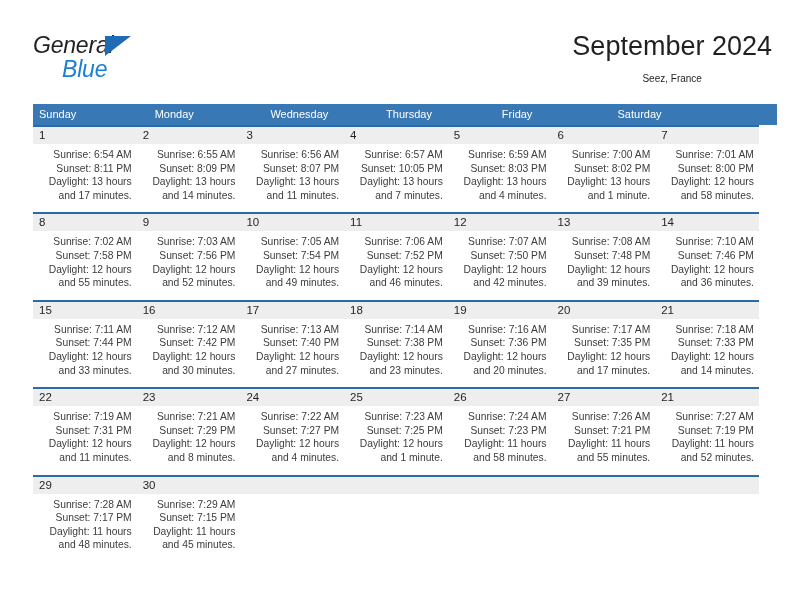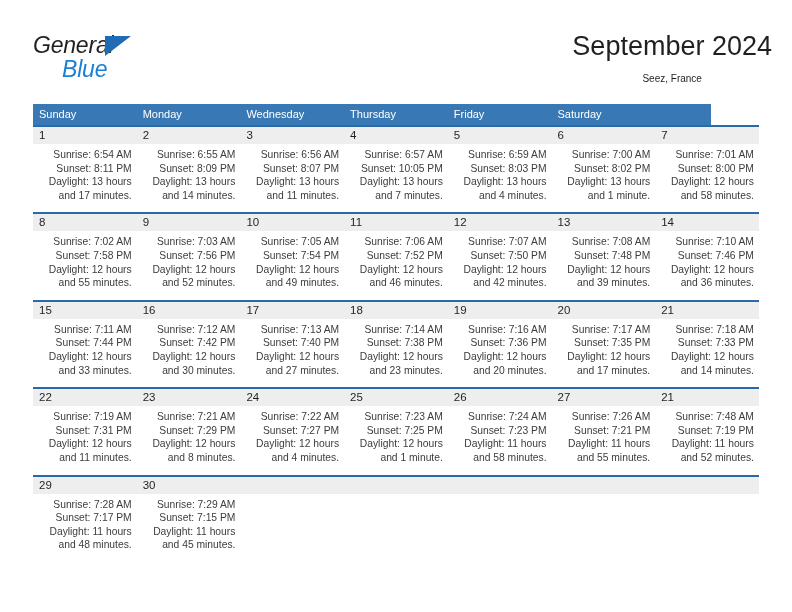"Sunday" .dow-row { gap: none -> 12px; width: 678px -> 744px }
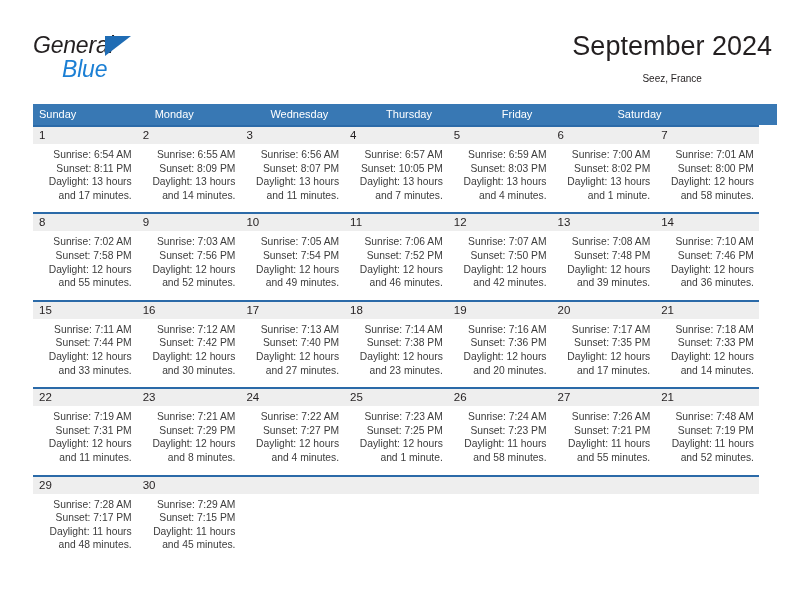"Sunrise: 7:48 AM" div { text: 7:48 -> 7:27 }
